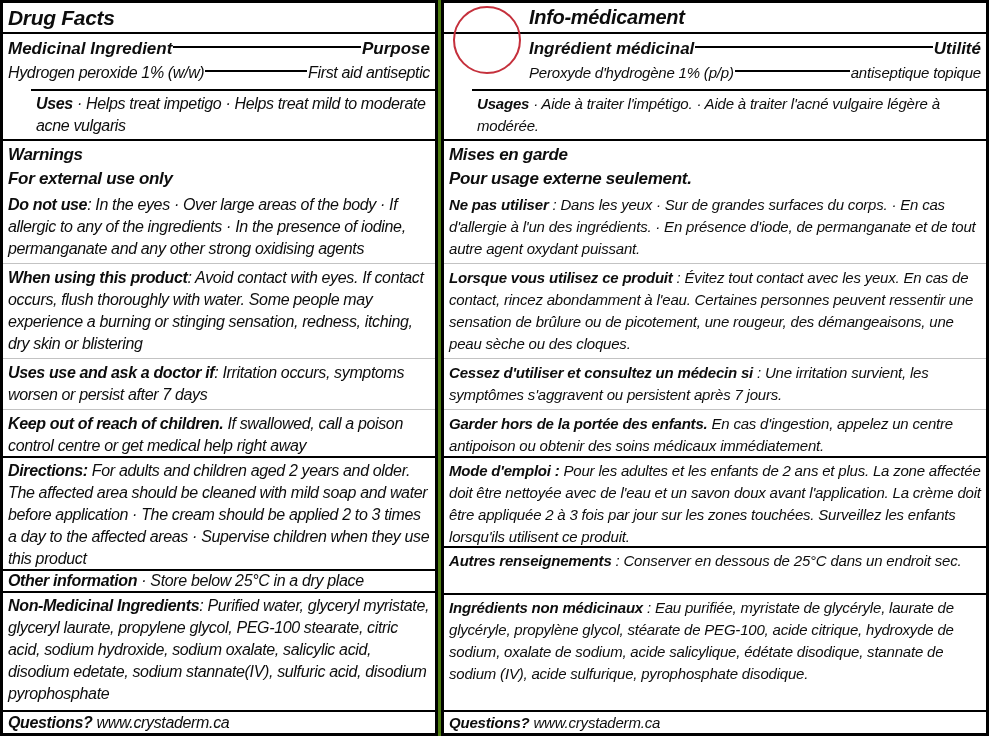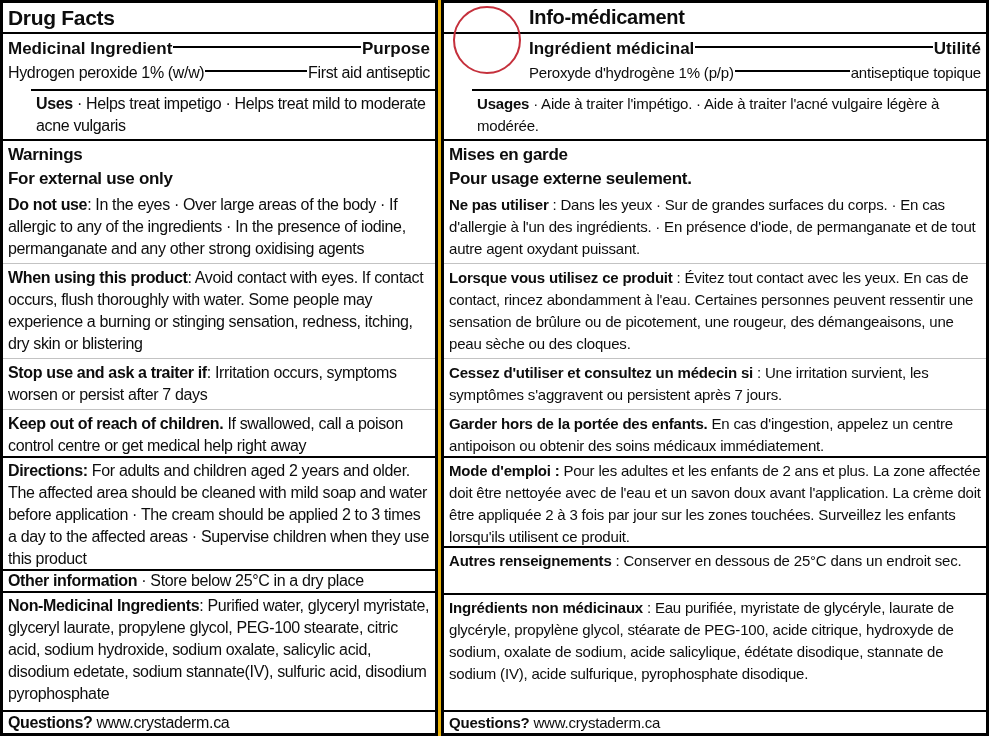"Drug Facts" #label { background: #eab308 -> #4d7c0f; font-style: none -> italic }
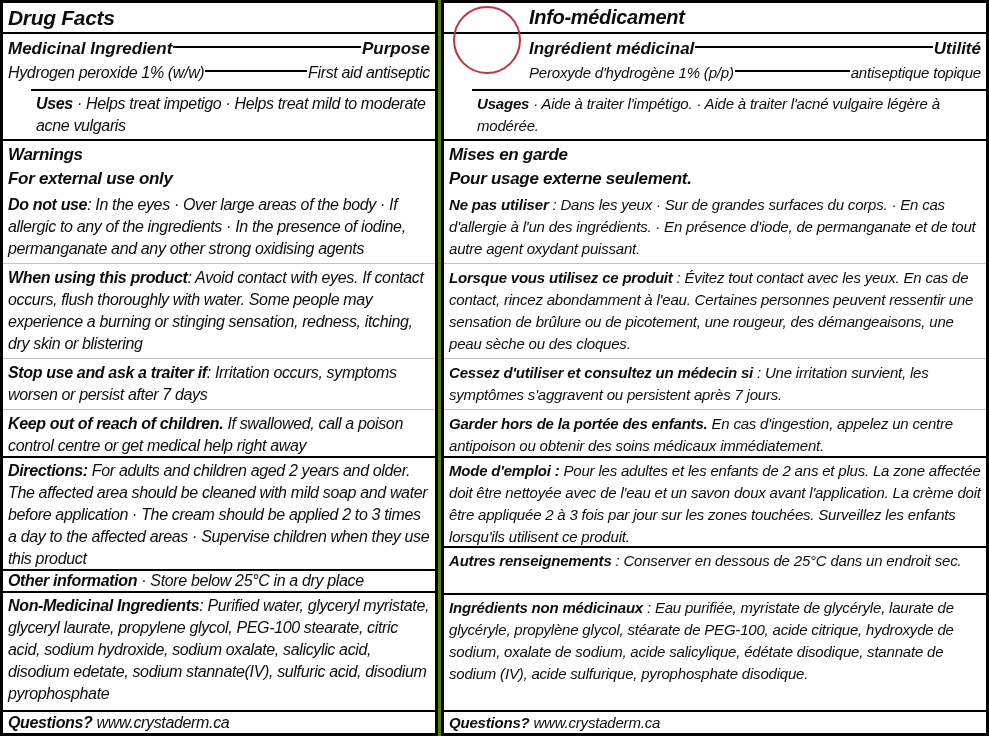"Stop use and ask a" b { text: Stop use and ask a traiter -> Uses use and ask a doctor }
